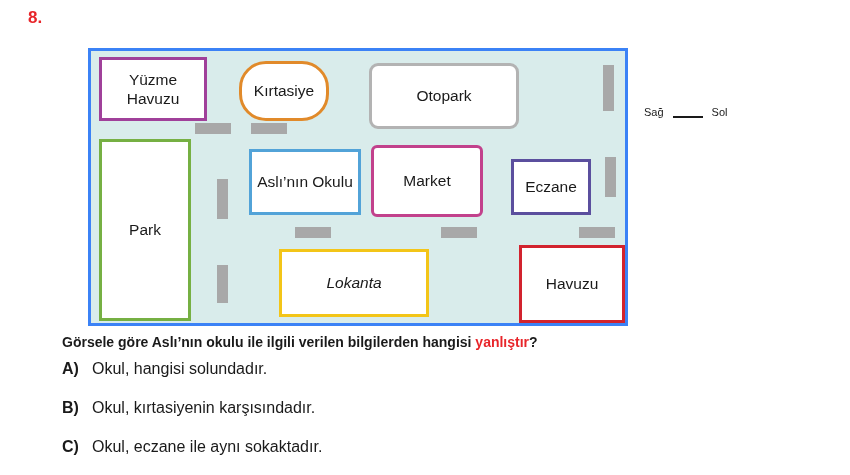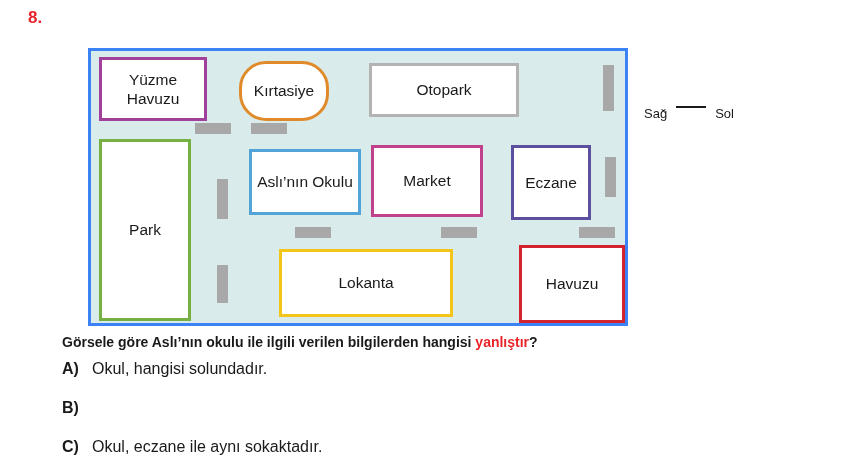"Otopark" .b2 { border-radius: none -> 9px; height: 54px -> 66px }
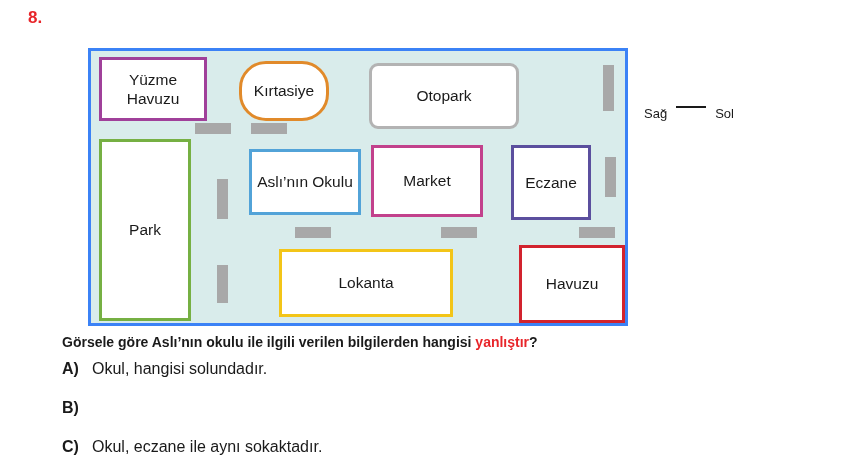"Sağ" .legend { align-items: flex-start -> flex-end; font-size: 13px -> 11px }
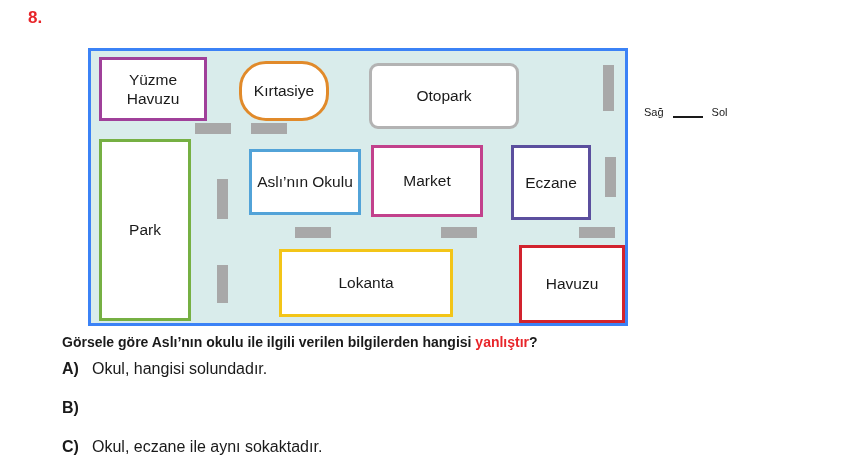"Market" .b5 { border-radius: none -> 6px }
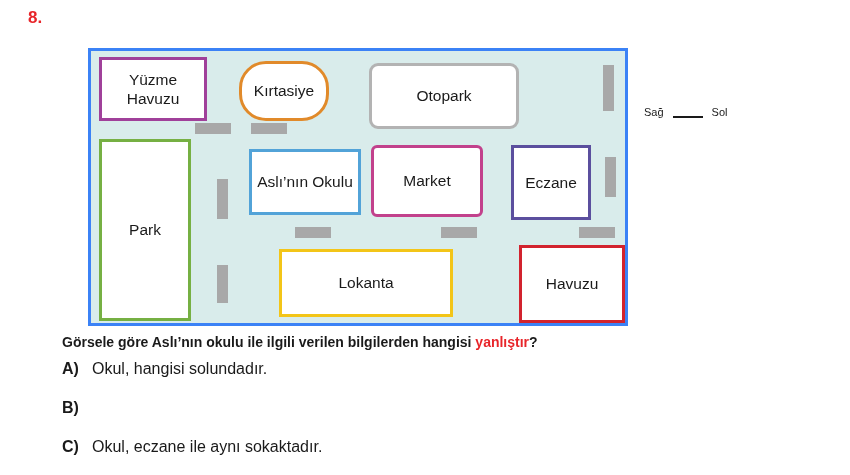"Eczane" .b6 { height: 75px -> 56px; top: 94px -> 108px }
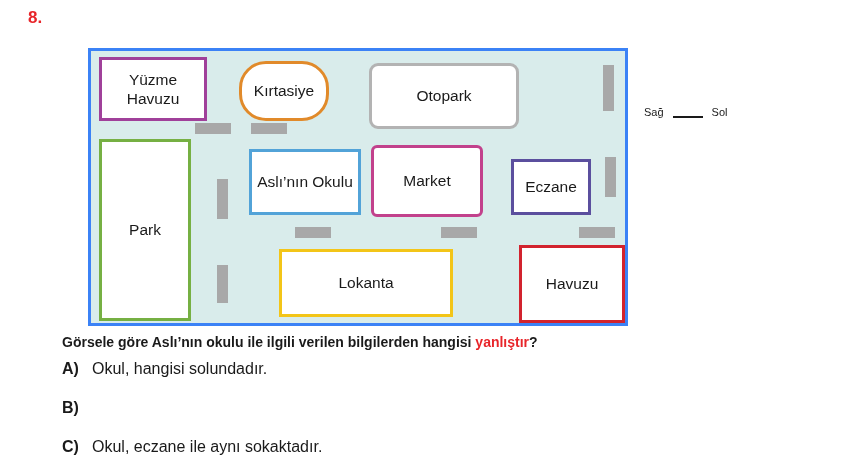"Lokanta" .b7 { font-style: none -> italic; width: 174px -> 150px }
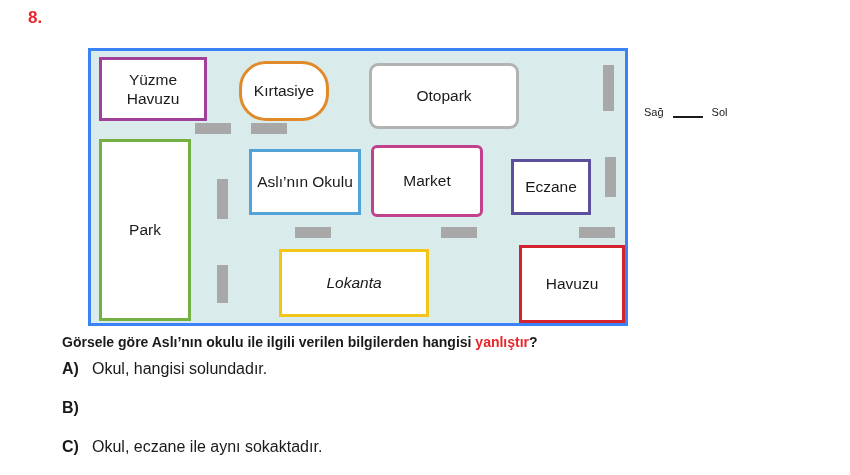"Okul, kırtasiyenin karşısındadır." span { html: none -> <span>Okul, kırtasiyenin karşısındadır.</span> }
